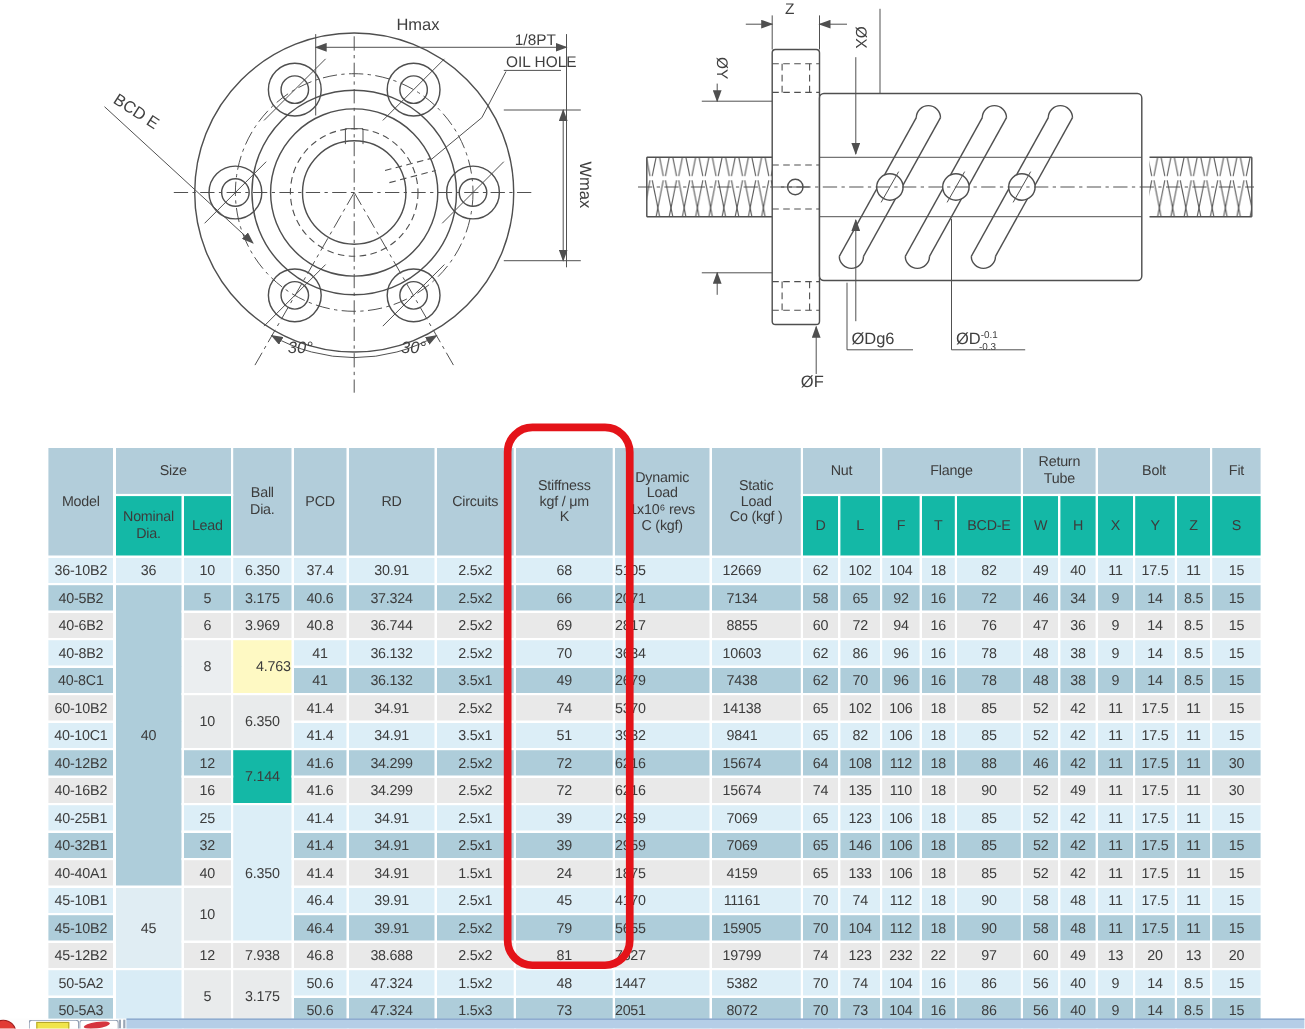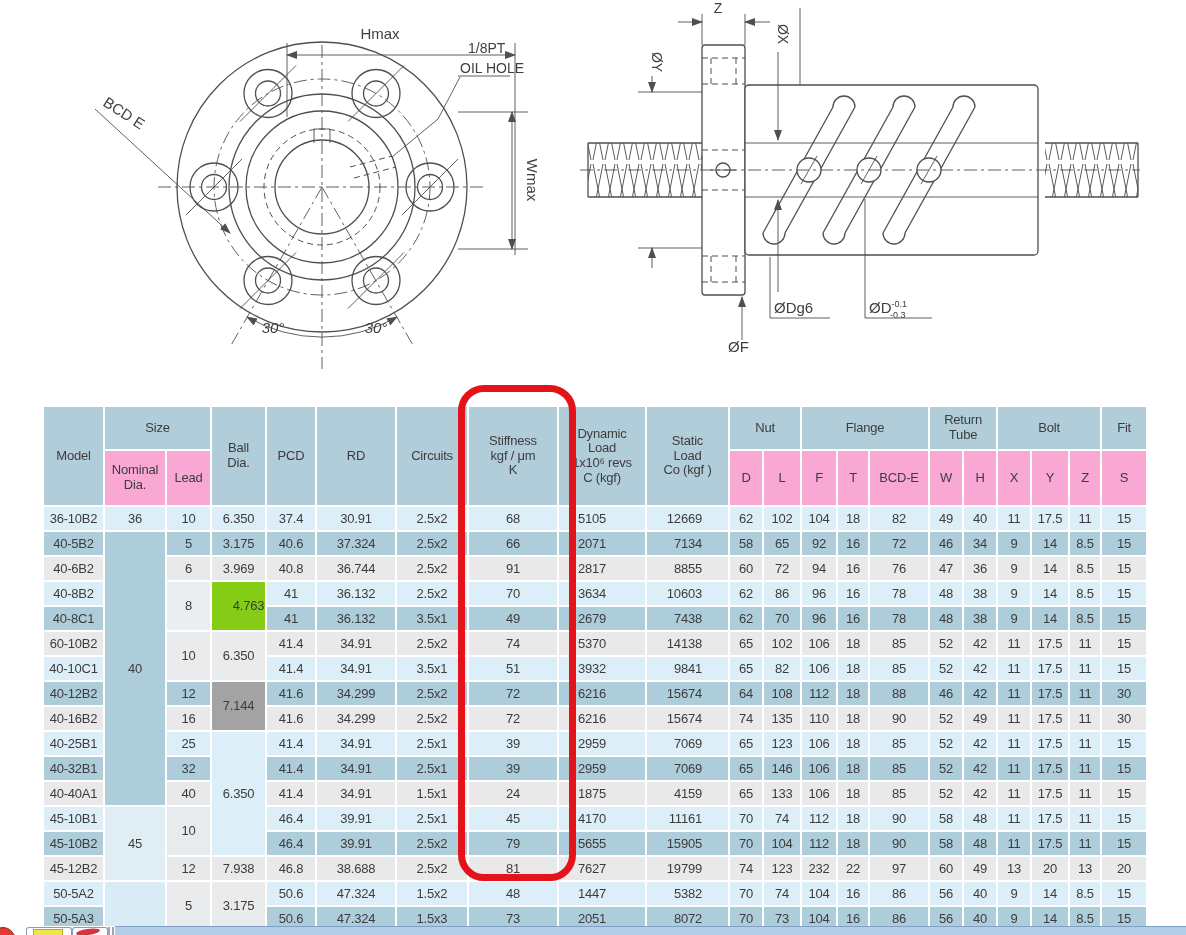"Hmax" div.drawing { top: 17px -> 5px }
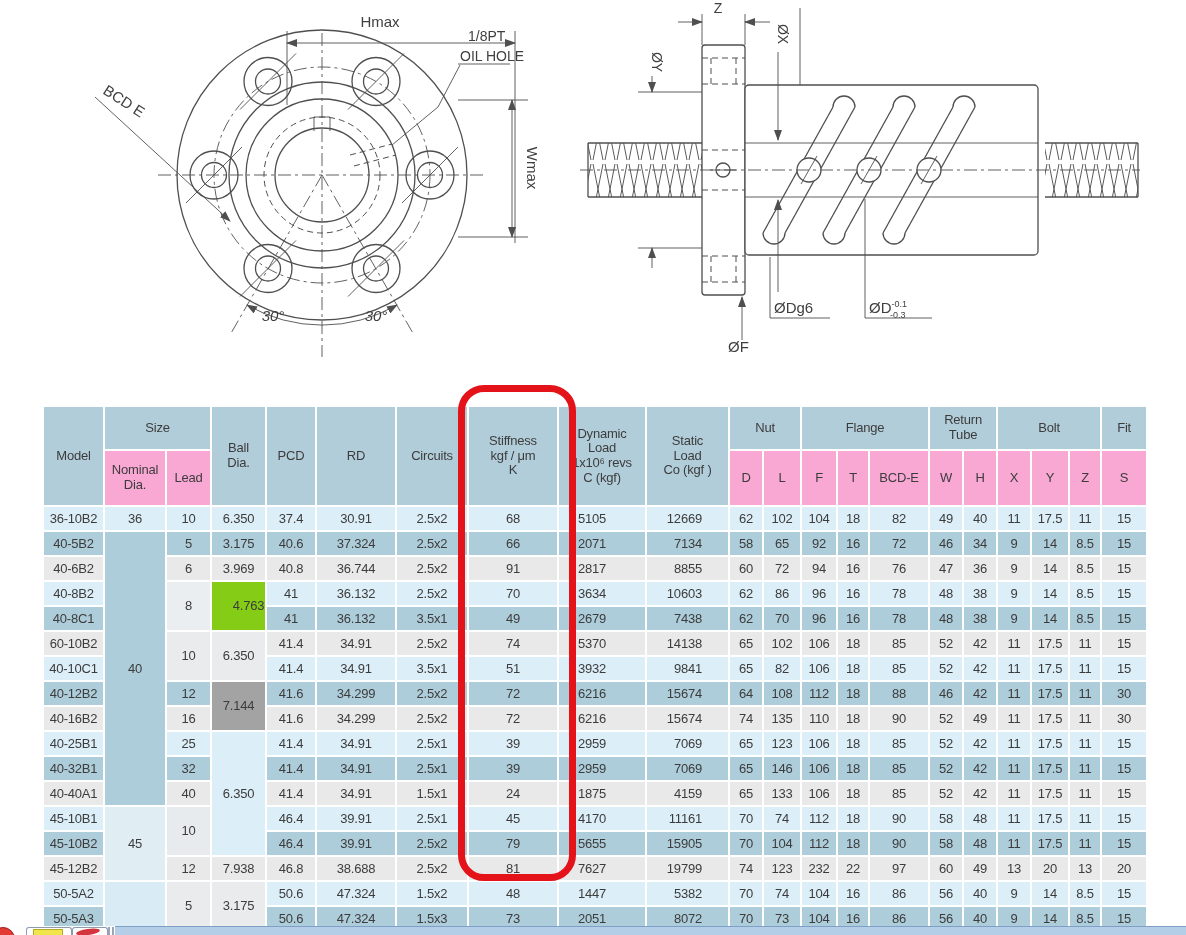"Nominal" tr.h2 th { background: #f9a8d4 -> #14b8a6 }
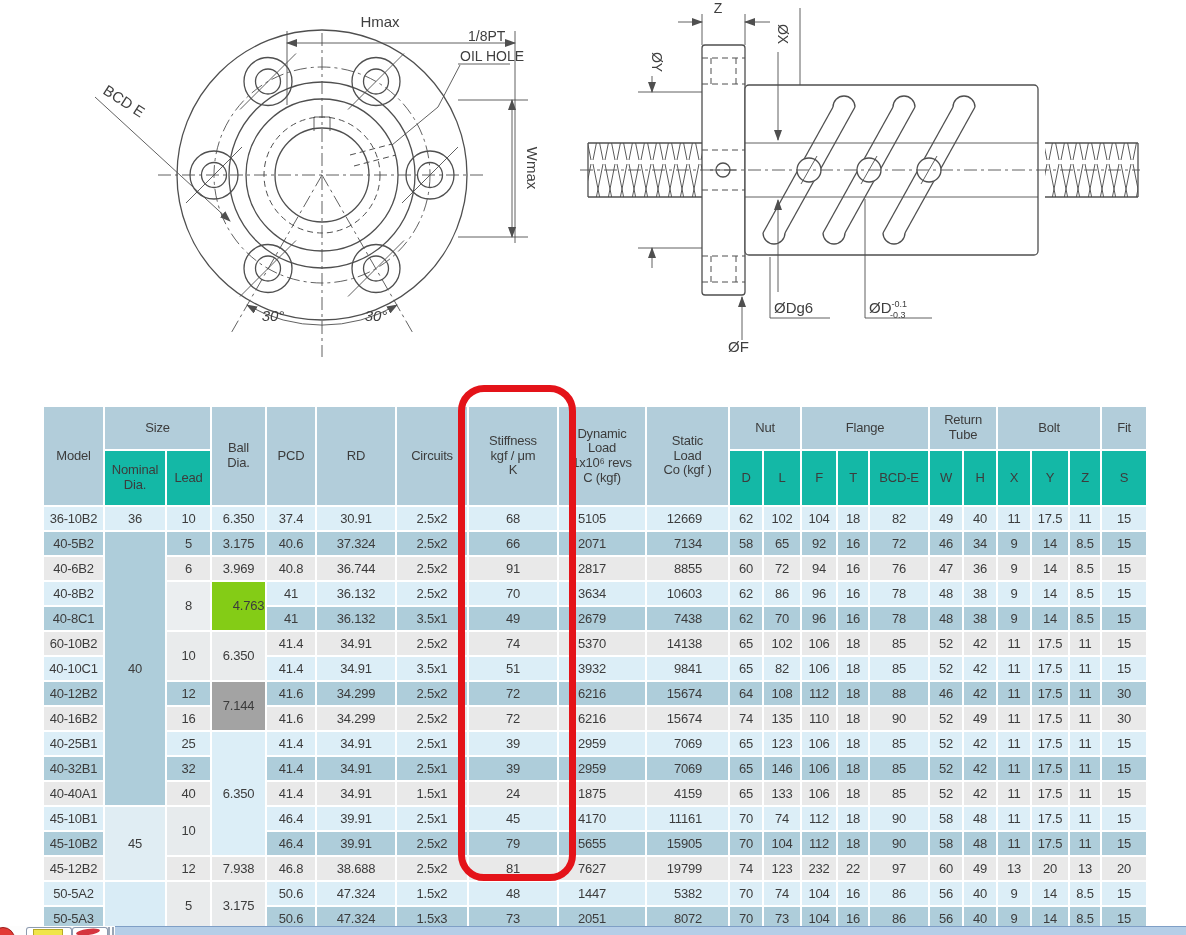"5105" td.col-dyn { text-align: center -> left }
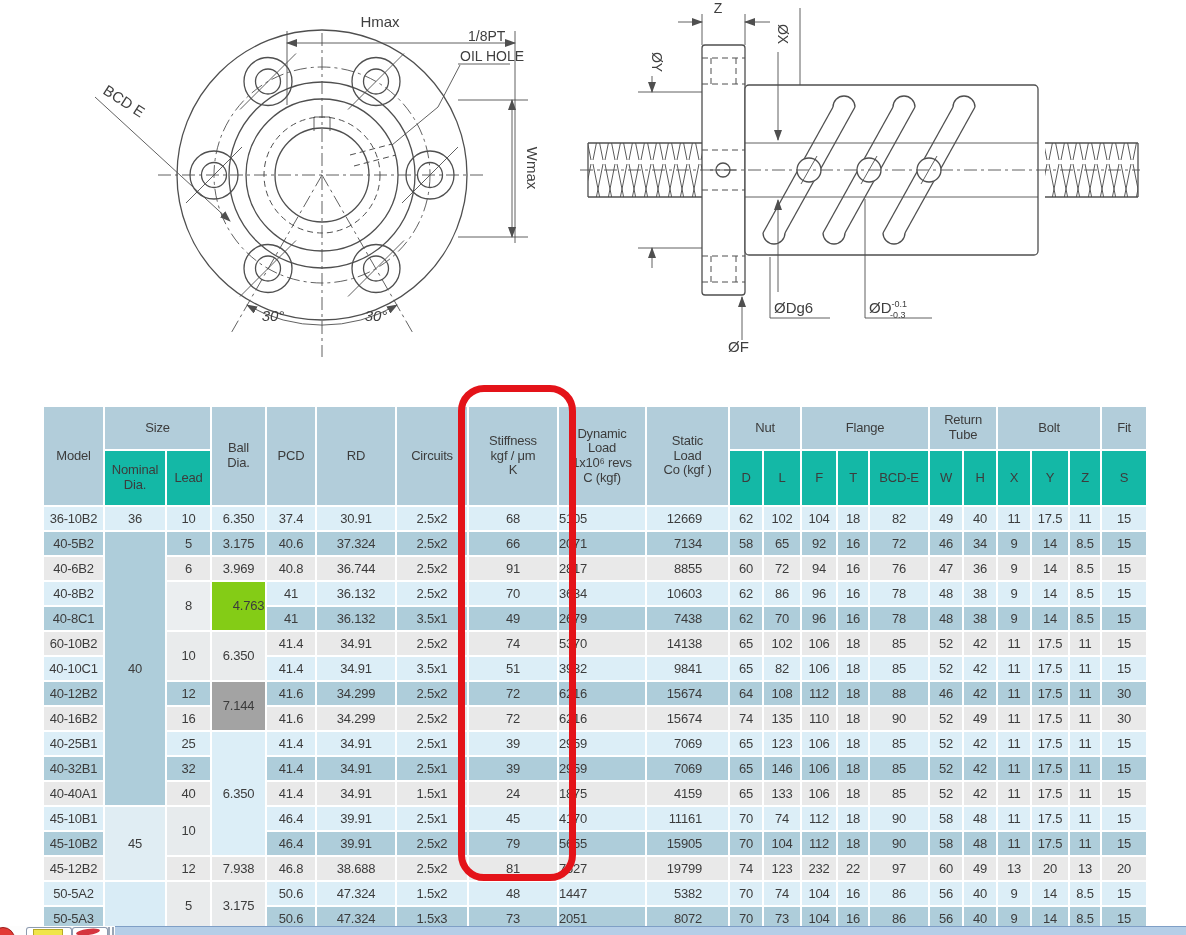"12669" td.col-sta { text-align: right -> none }
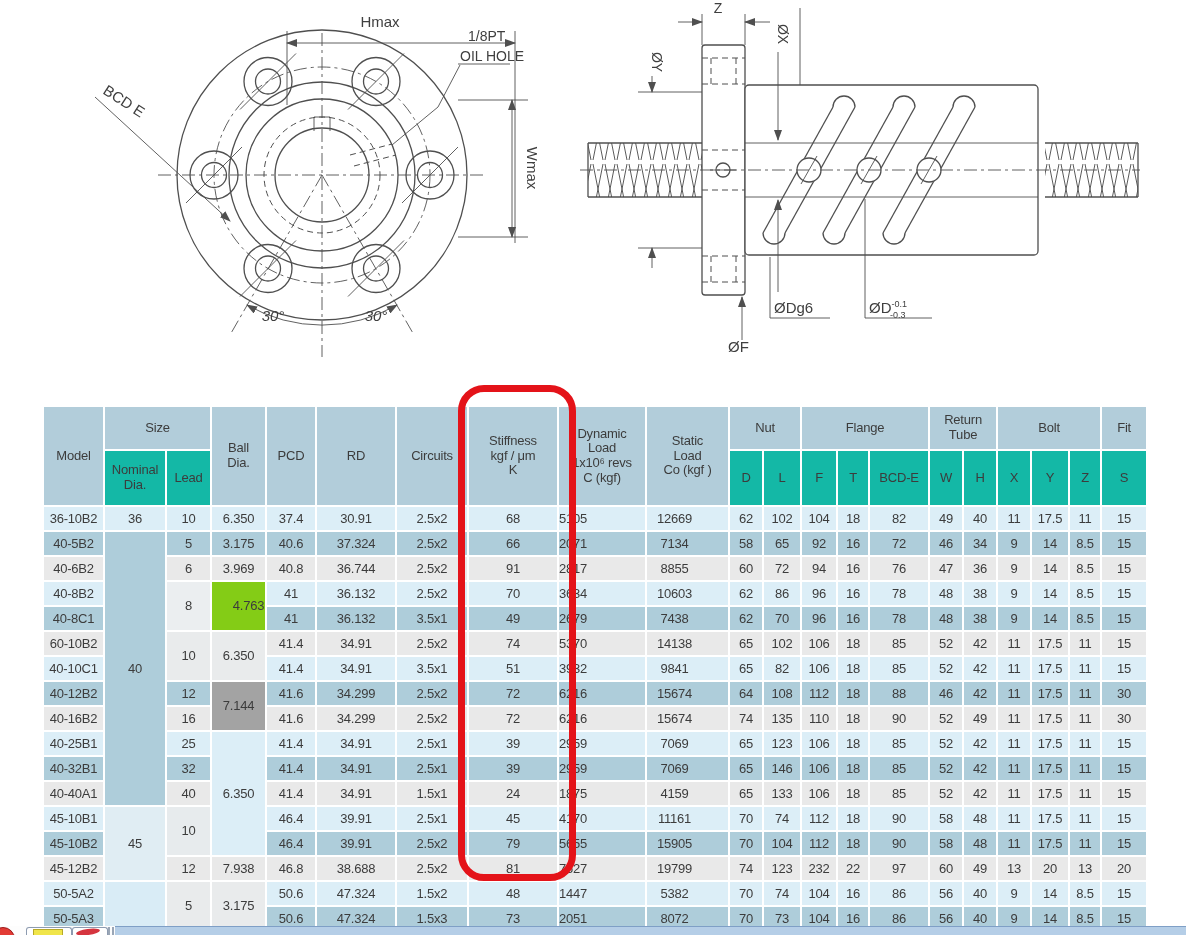"91" td { text: 91 -> 69 }
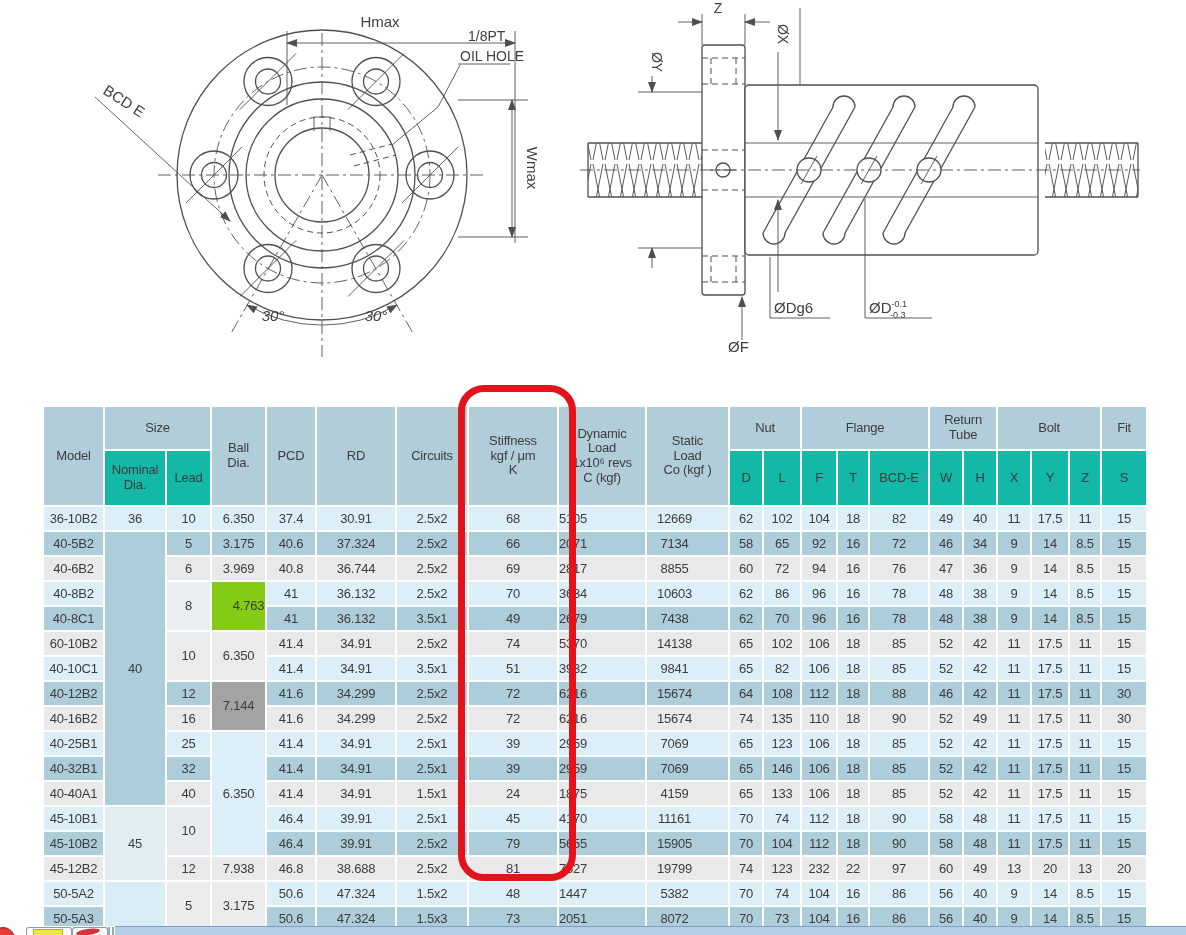"4.763" td { background: #84cc16 -> #fef9c3 }
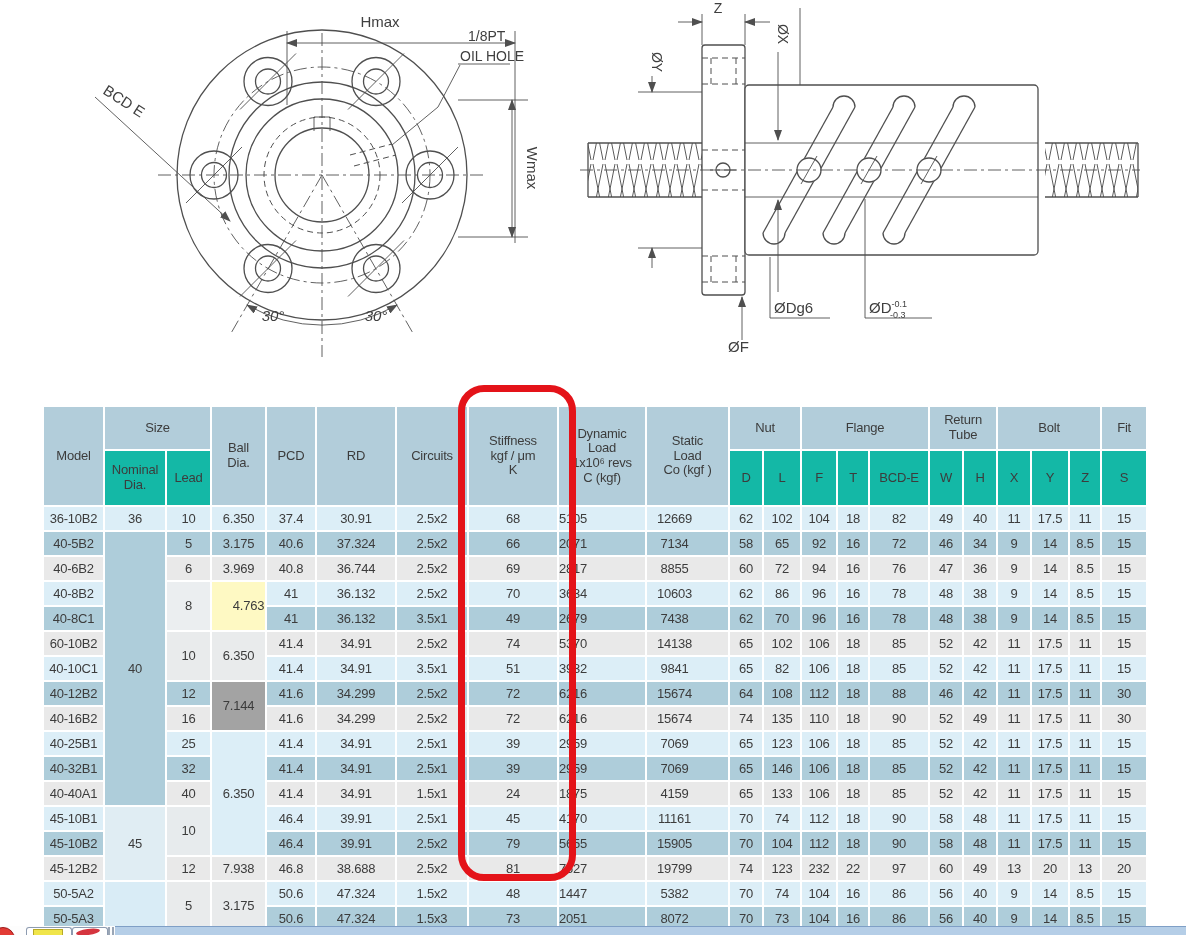"7.144" td { background: #a3a3a3 -> #14b8a6 }
